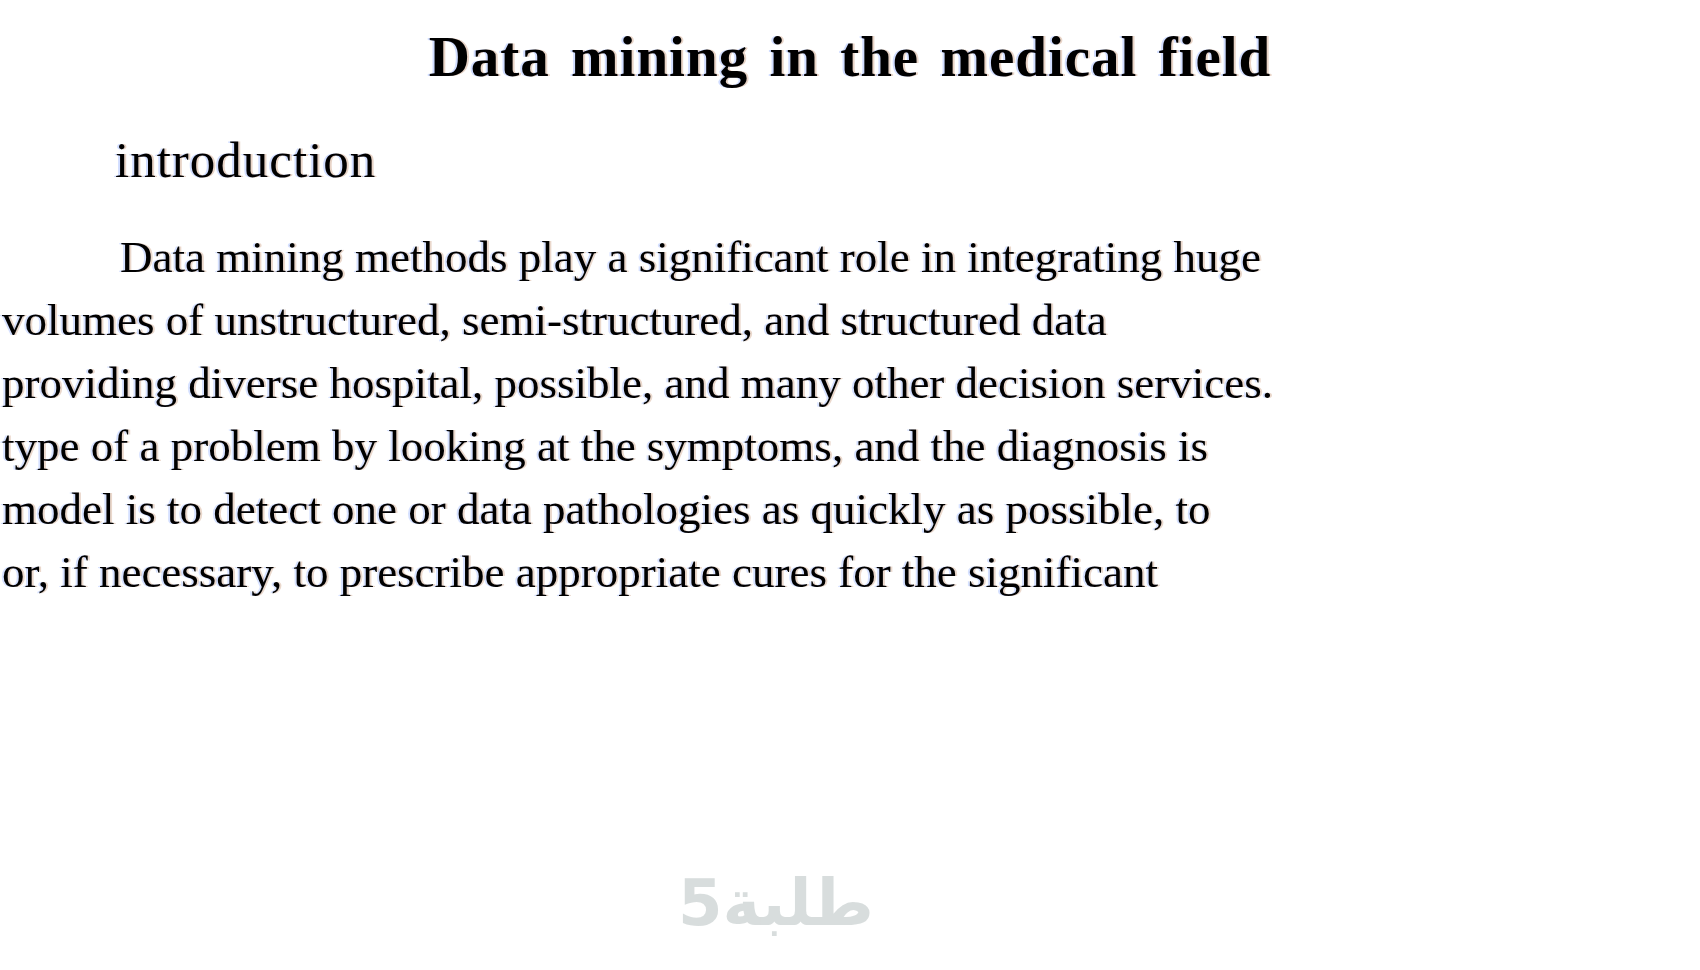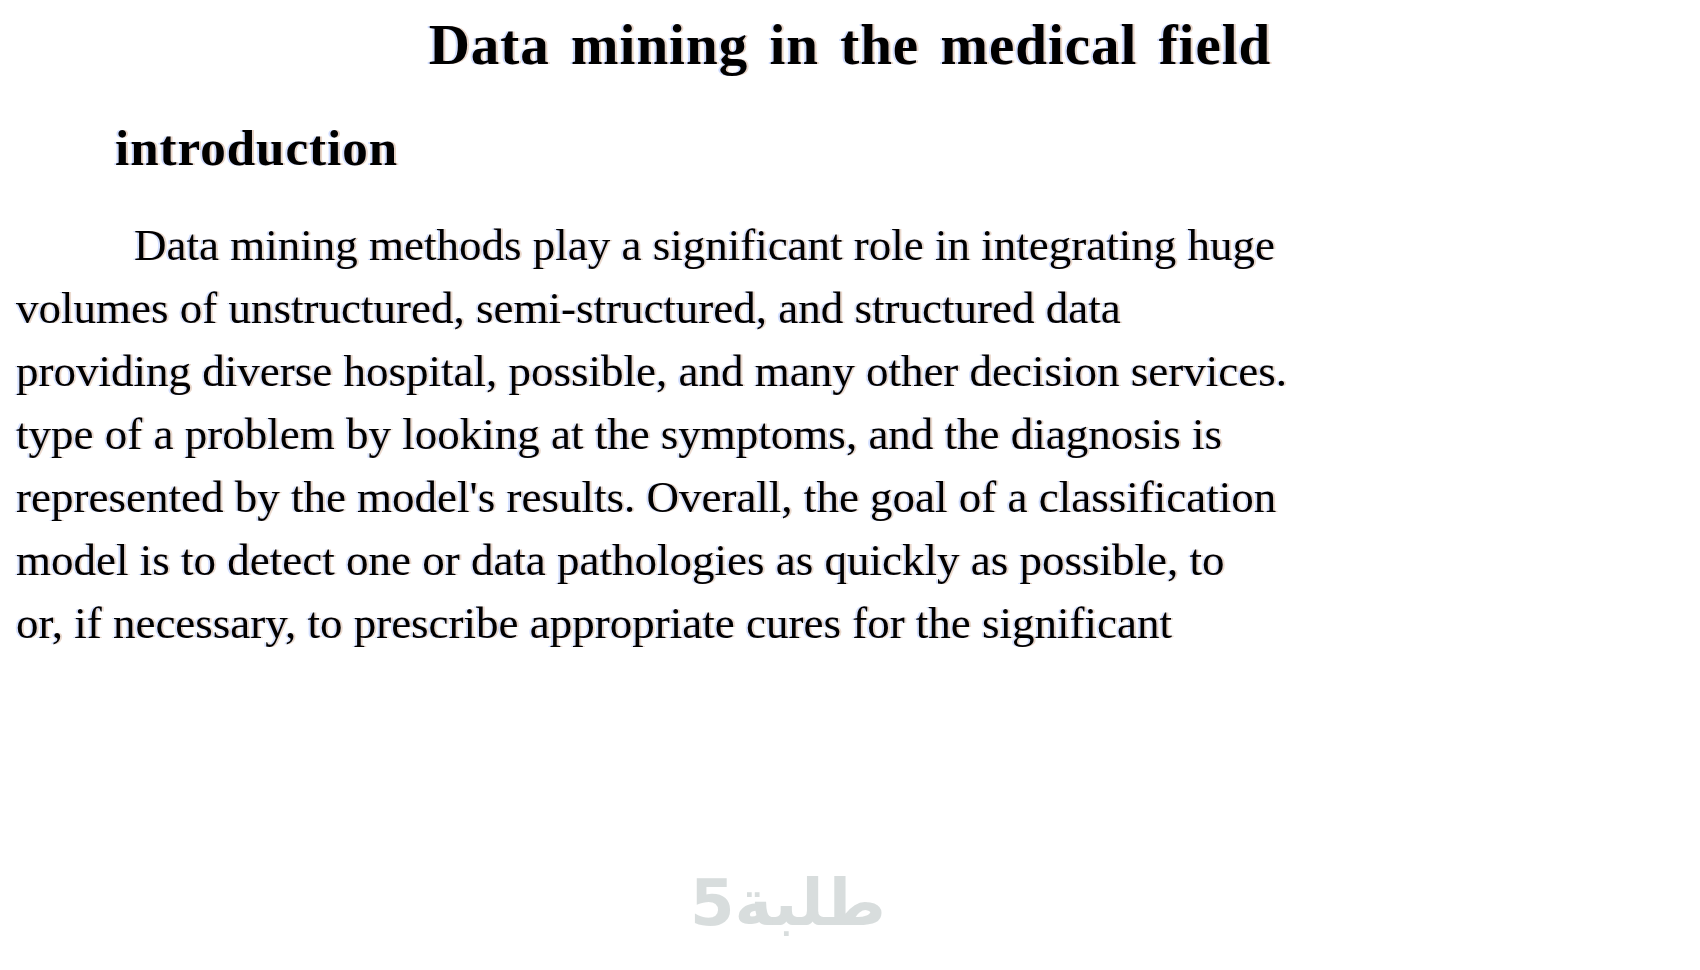"Data mining in the medical" .doc-title { padding-top: 12px -> 24px }
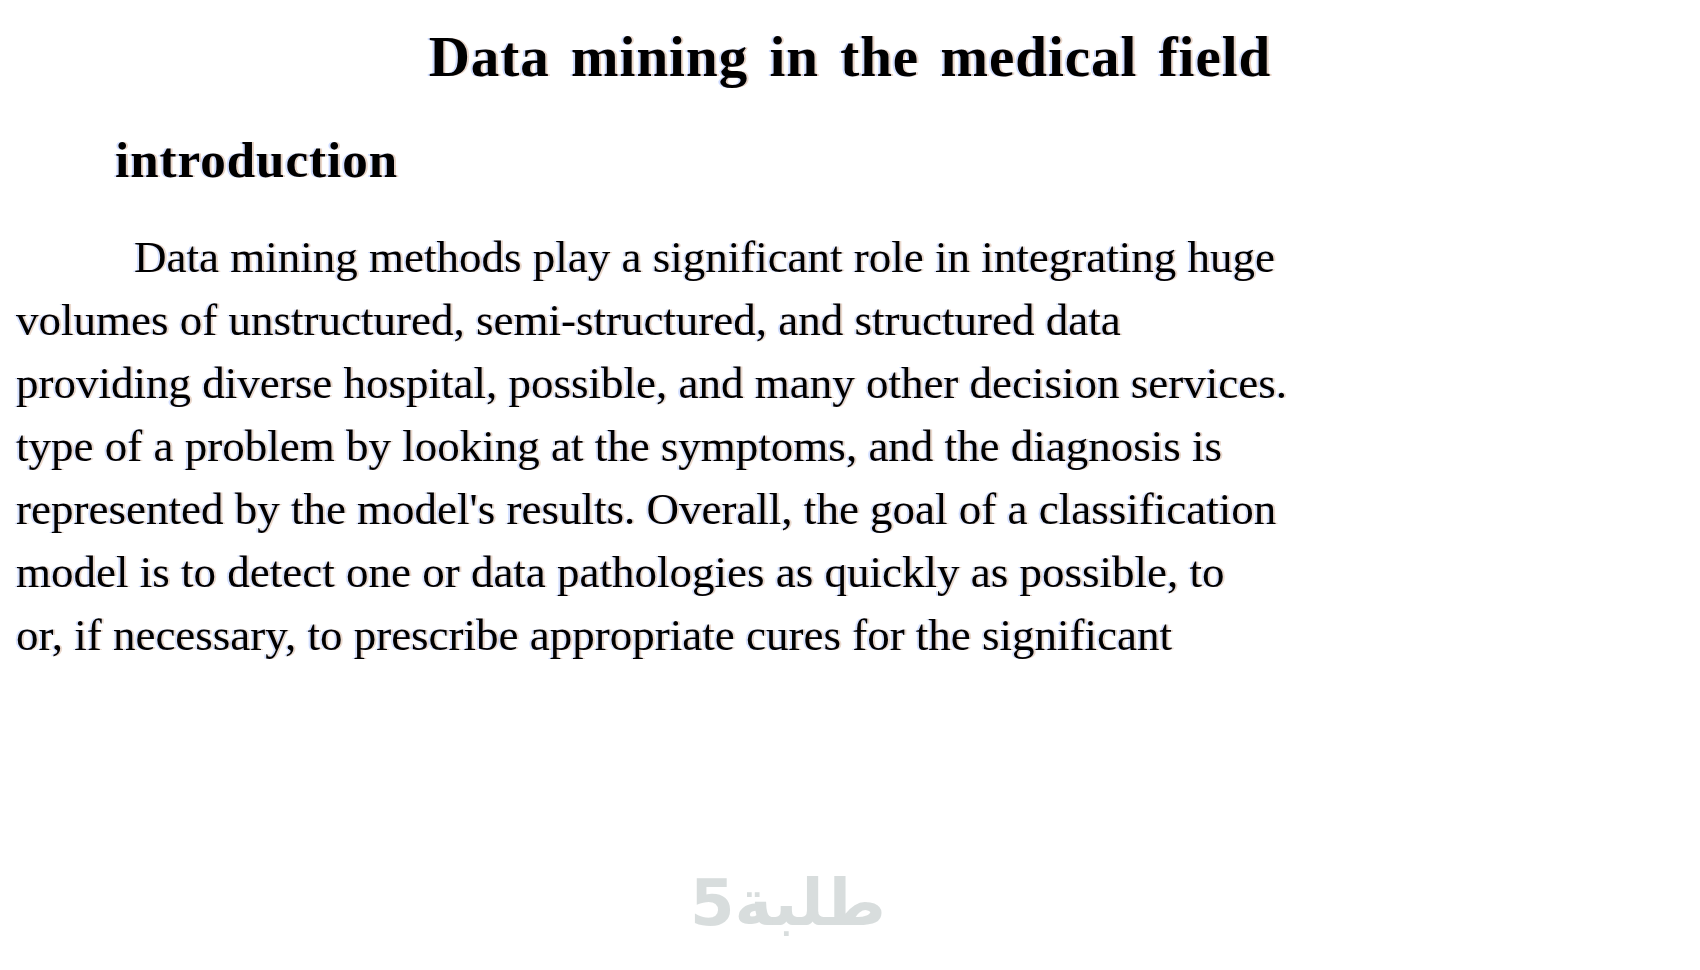"introduction" .section-heading { font-weight: bold -> normal }
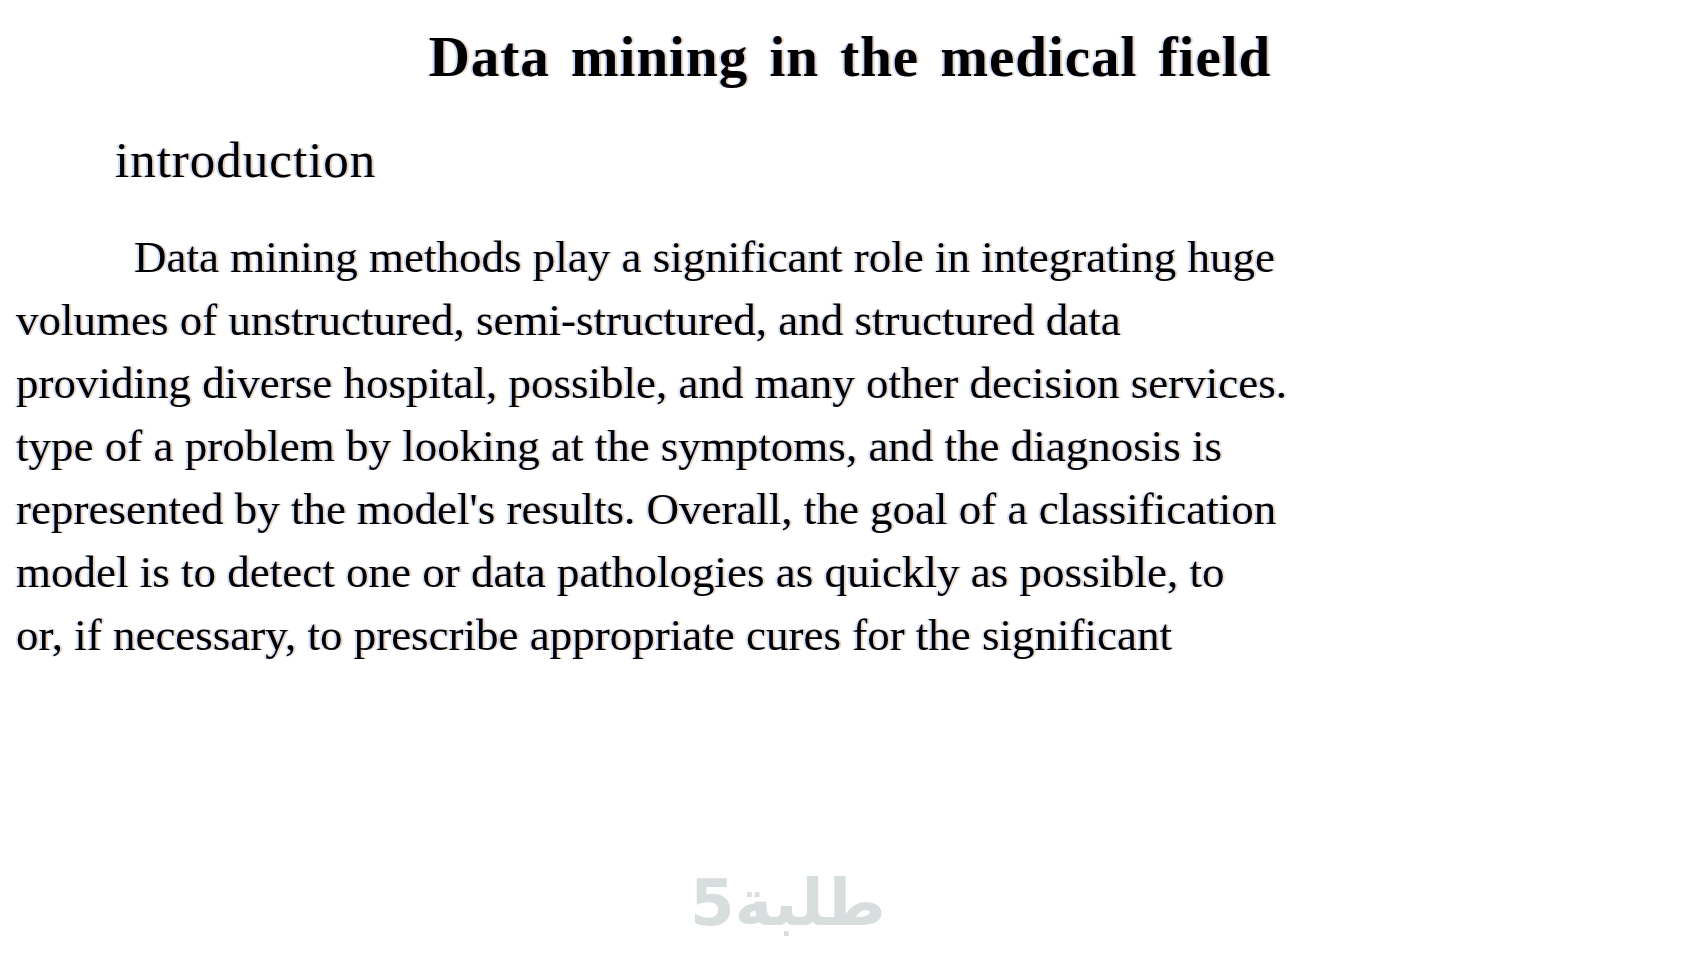"Data mining methods play a" .paragraph { padding-left: 16px -> 2px }
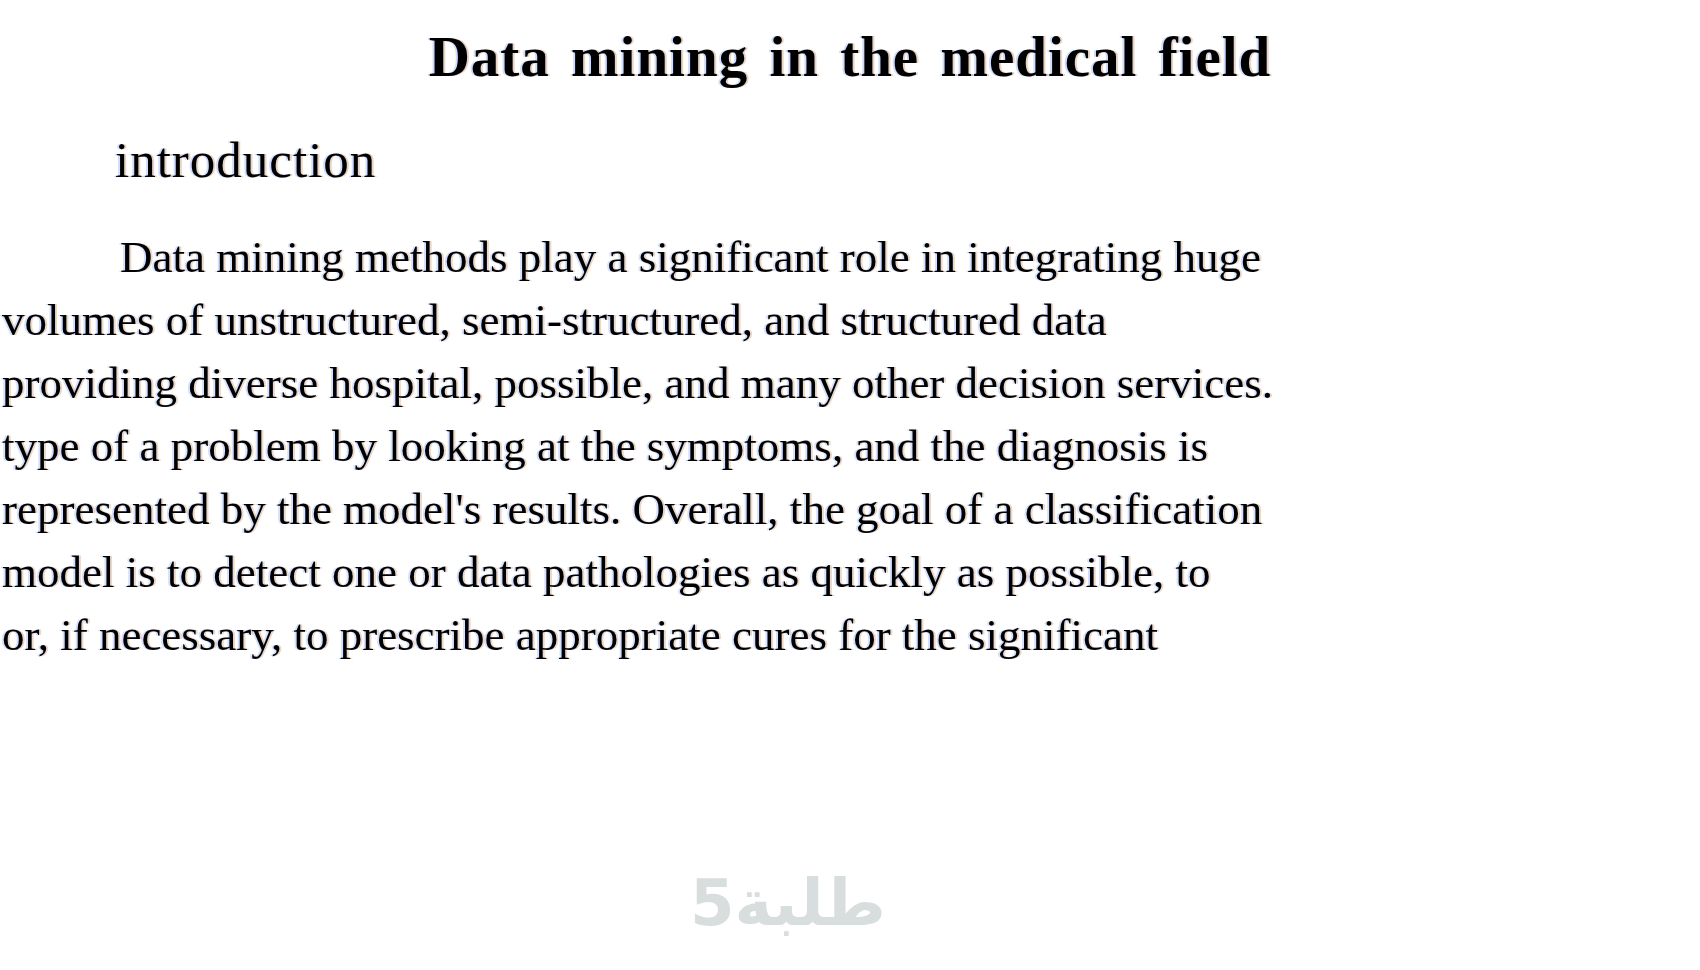"represented by the model's results." div.line { html: <div>represented by the model's results. Overall, the goal of a classification</div> -> none }
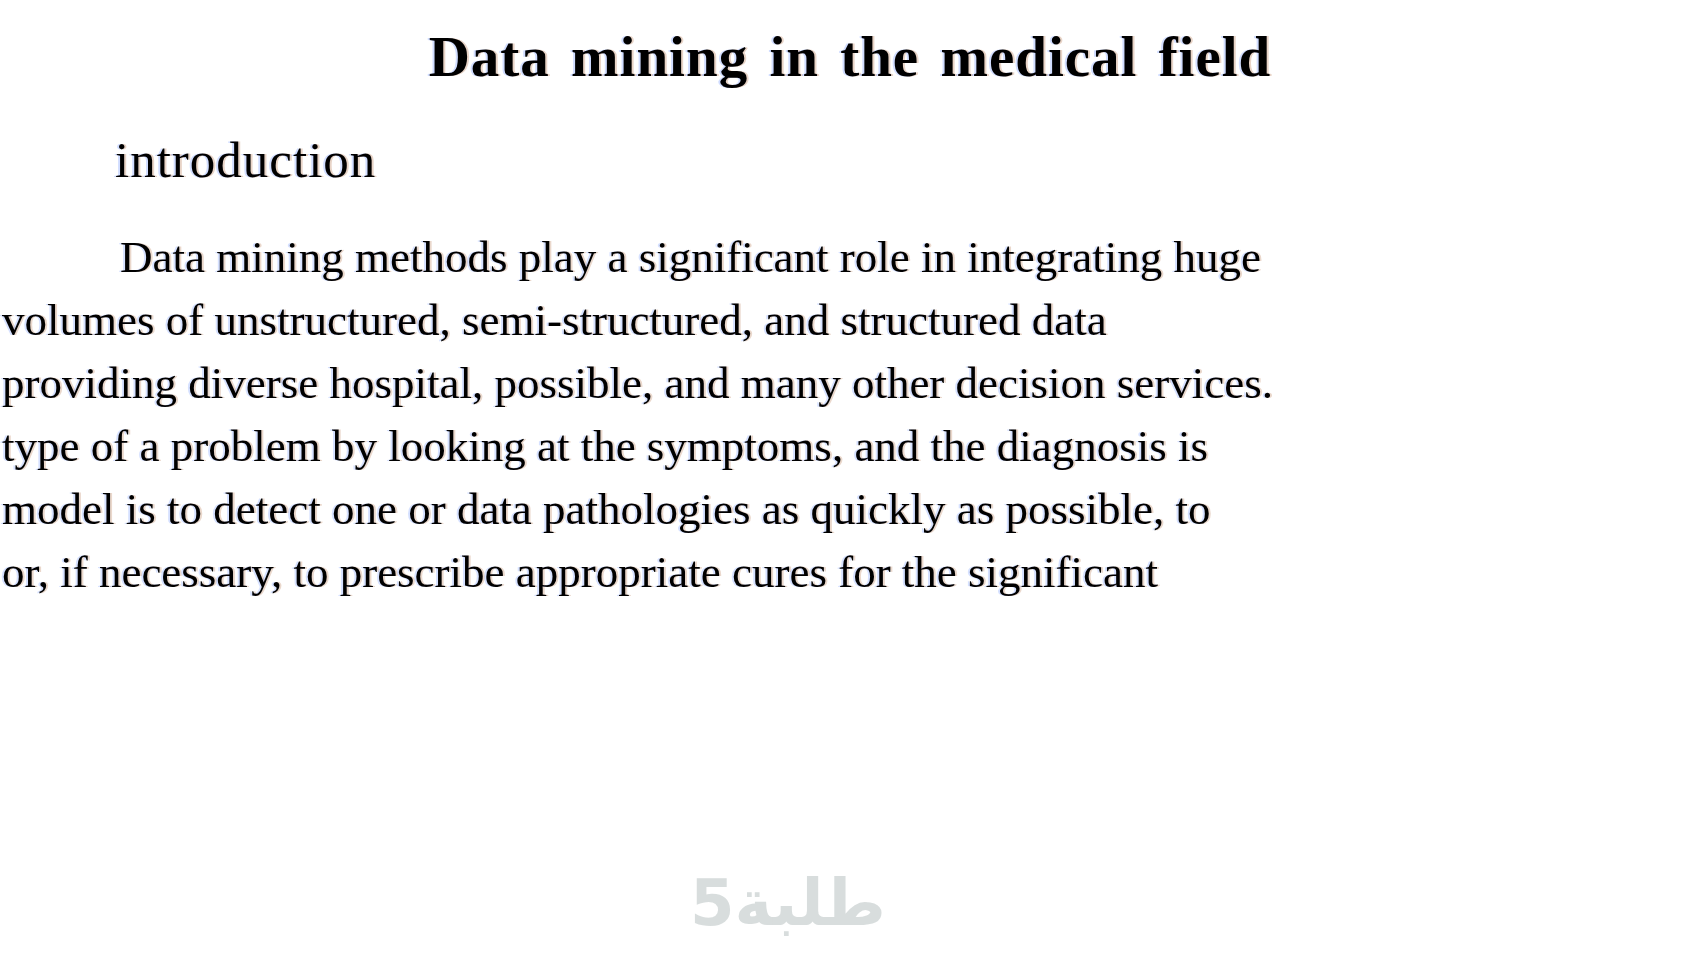"طلبة5" .watermark { margin-left: 12px -> none }
